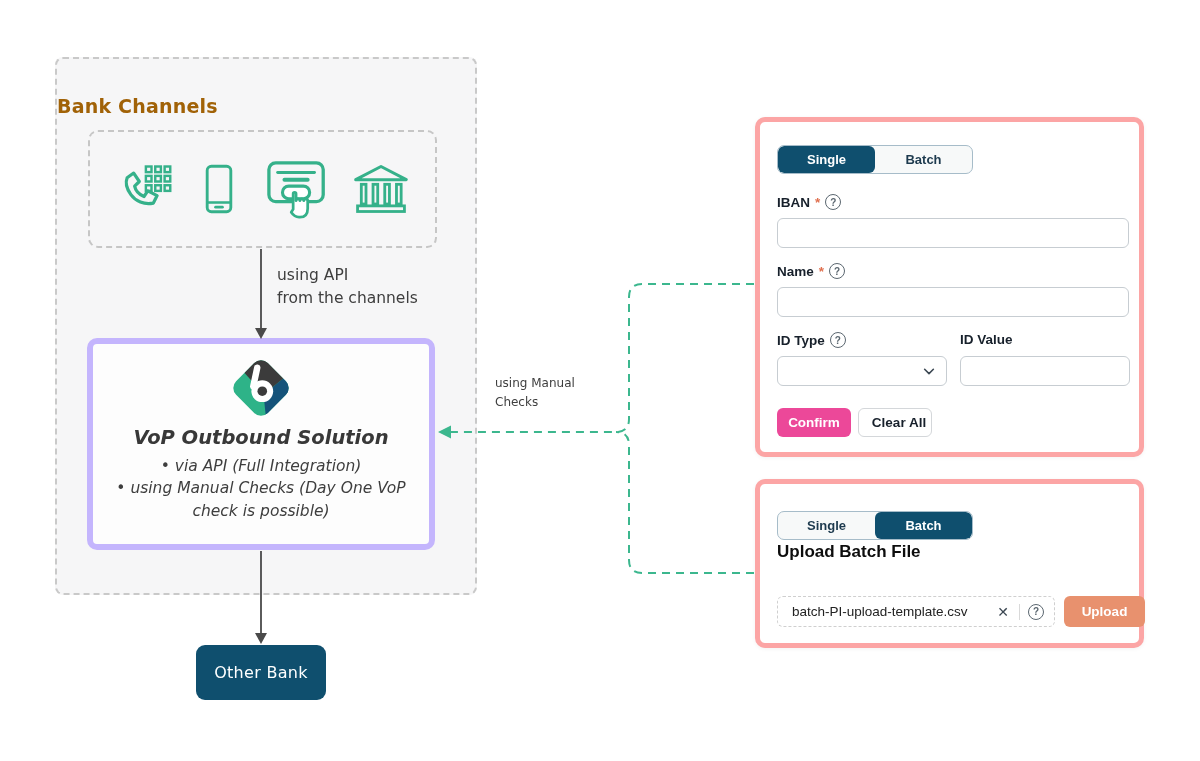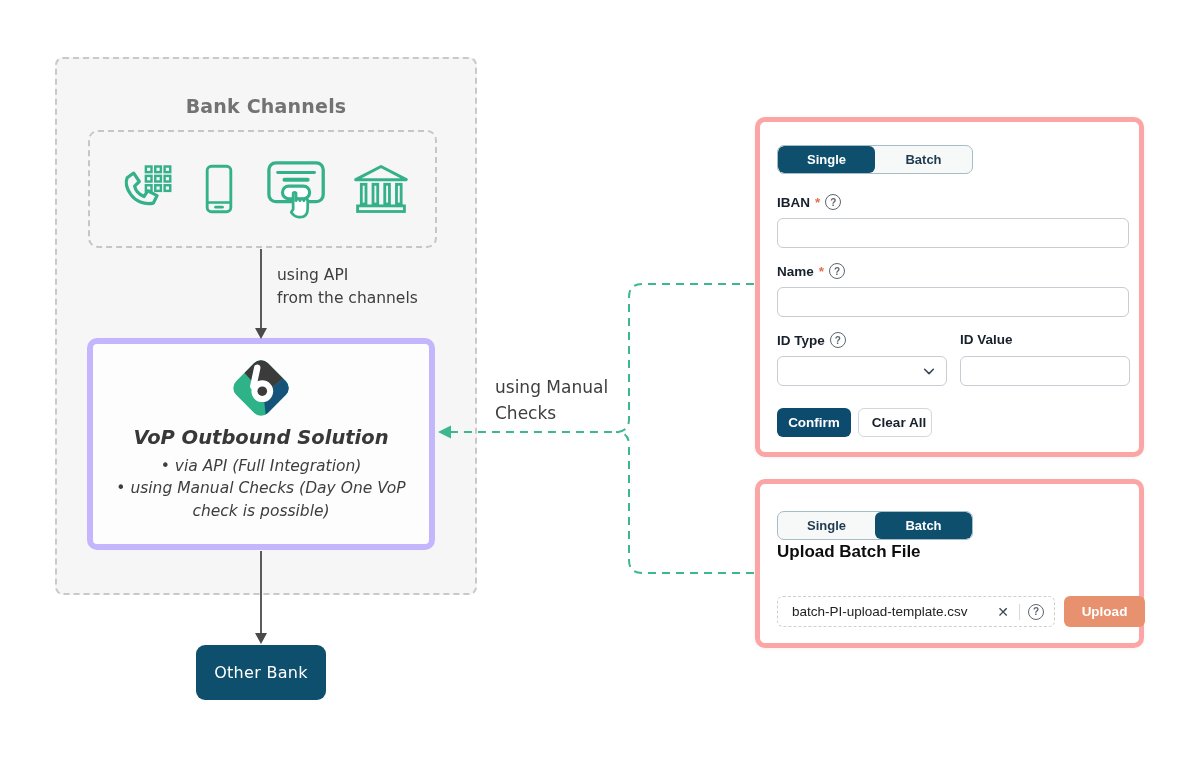"Bank Channels" .bc-title { color: #737373 -> #a16207; text-align: center -> left }
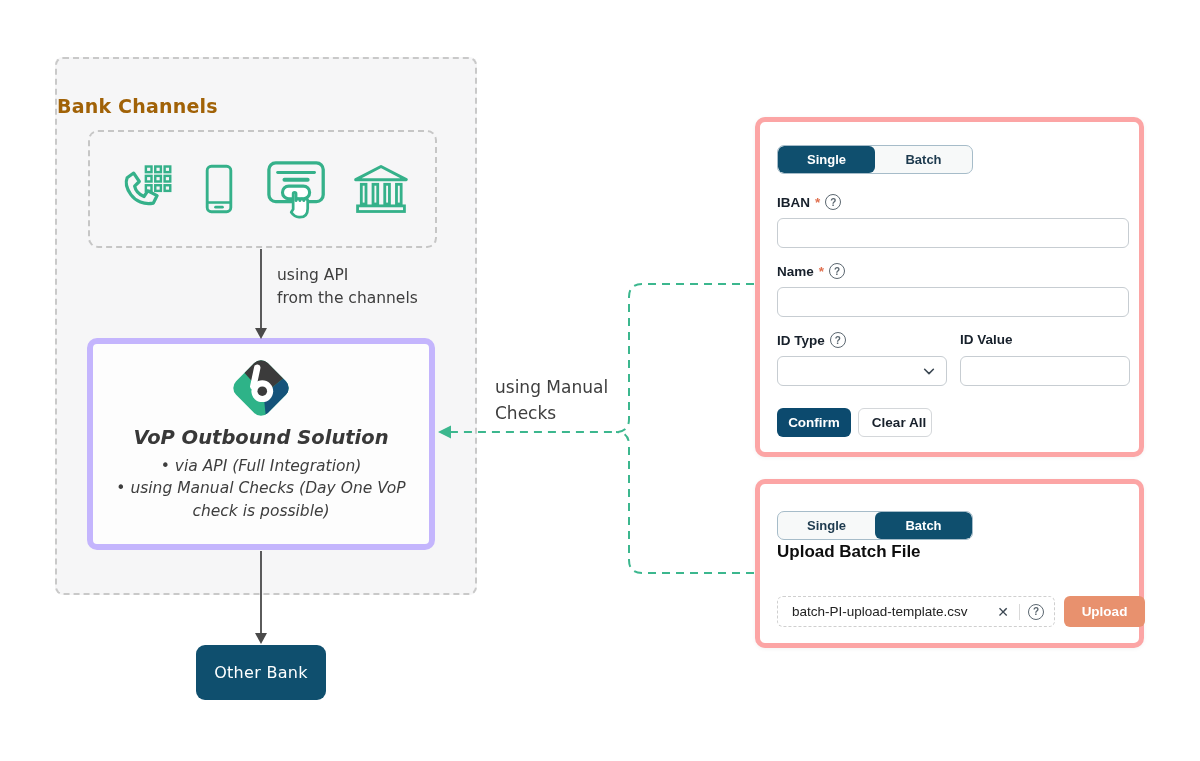"using Manual" .manual-label { font-size: 17px -> 12px }
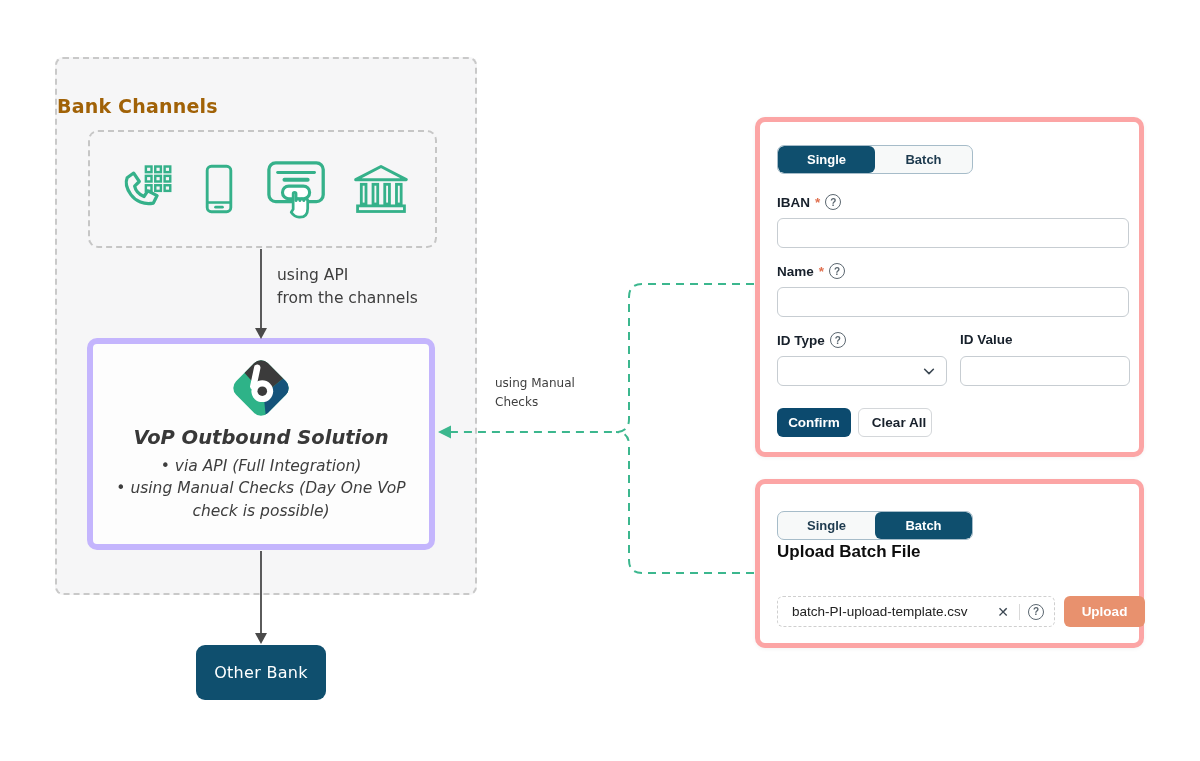"Confirm" .btn-primary { background: #0c4a6e -> #ec4899 }
